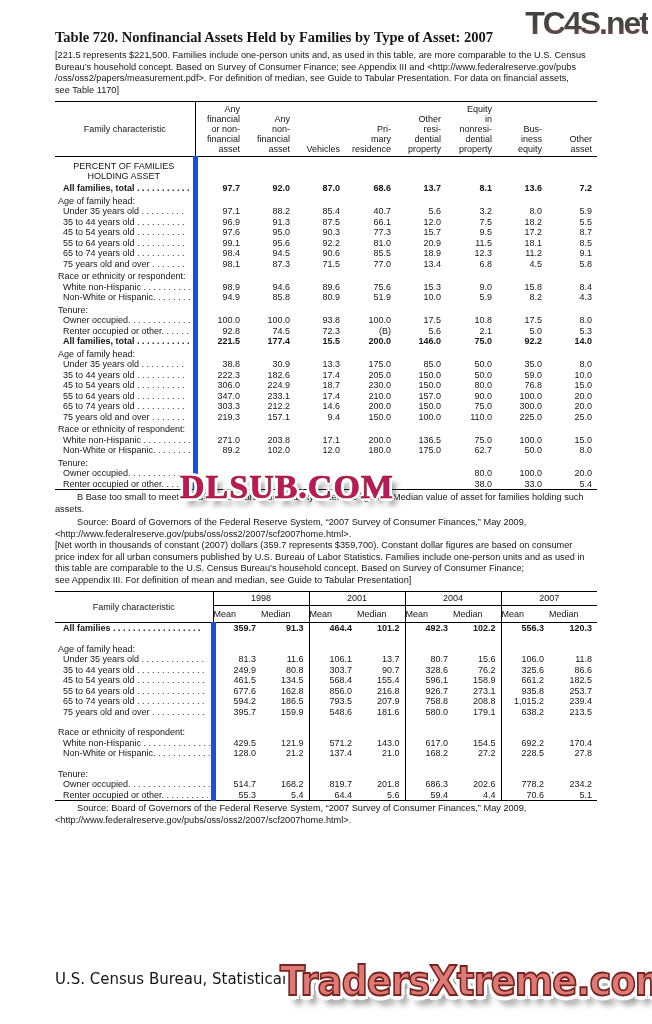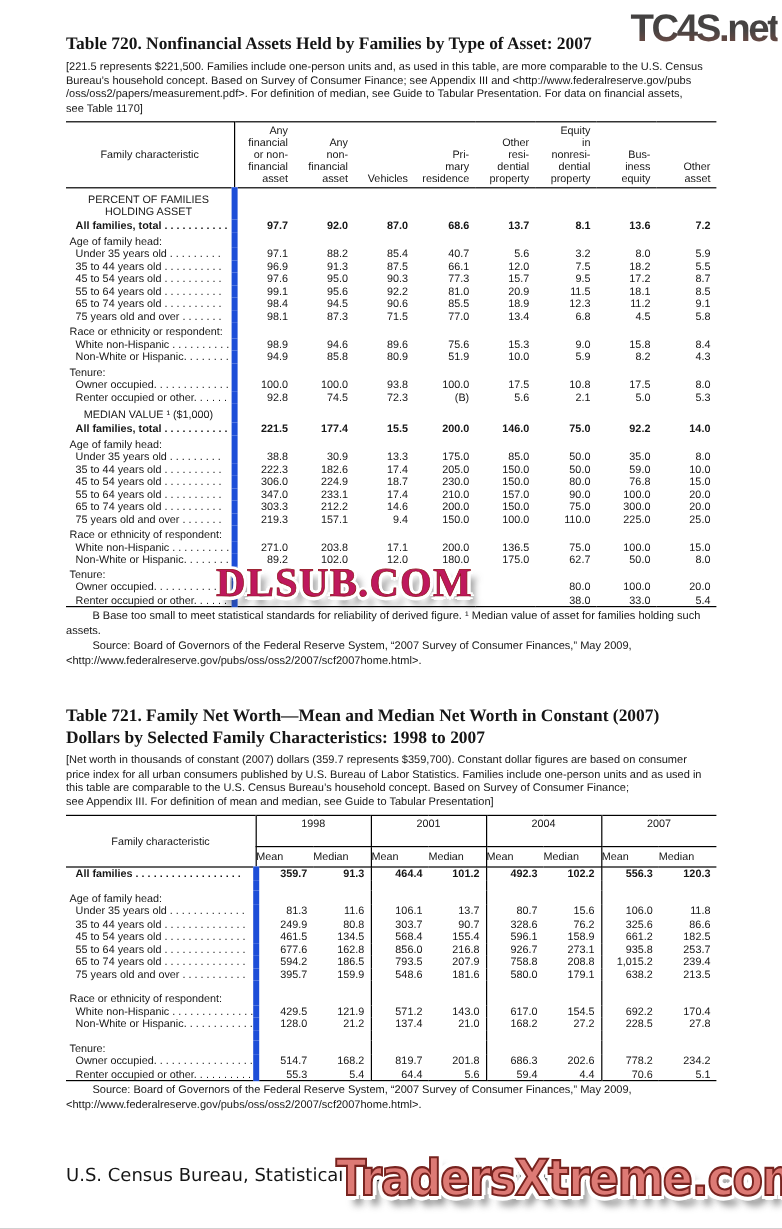"MEDIAN VALUE ¹ ($1,000)" tr { html: <tr> <td>MEDIAN VALUE ¹ ($1,000)</td> <td></td> <td></td> <td></td> <td></td> <td></td> <td></td> <td></td> <td></td> </tr> -> none }
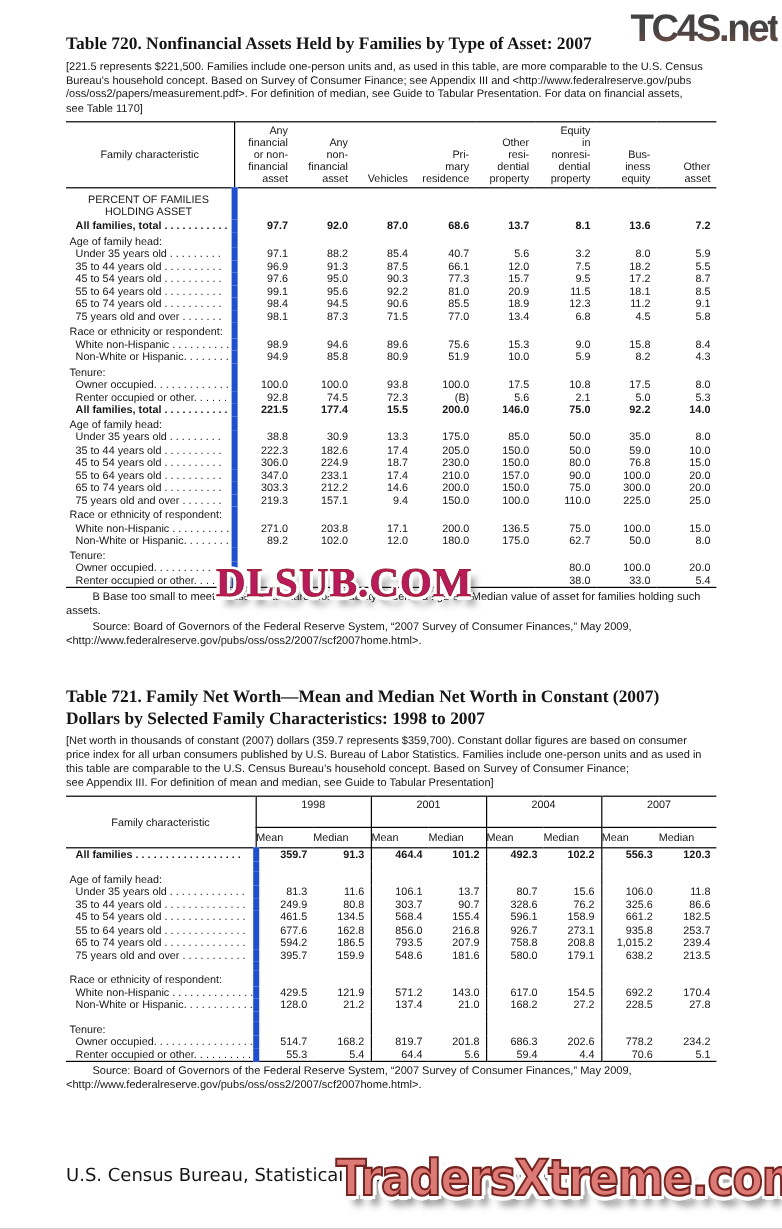"Table 721. Family Net Worth—Mean" h1.tbl-title { html: <h1>Table 721. Family Net Worth—Mean and Median Net Worth in Constant (2007) Dollars by Selected Family Characteristics: 1998 to 2007</h1> -> none }
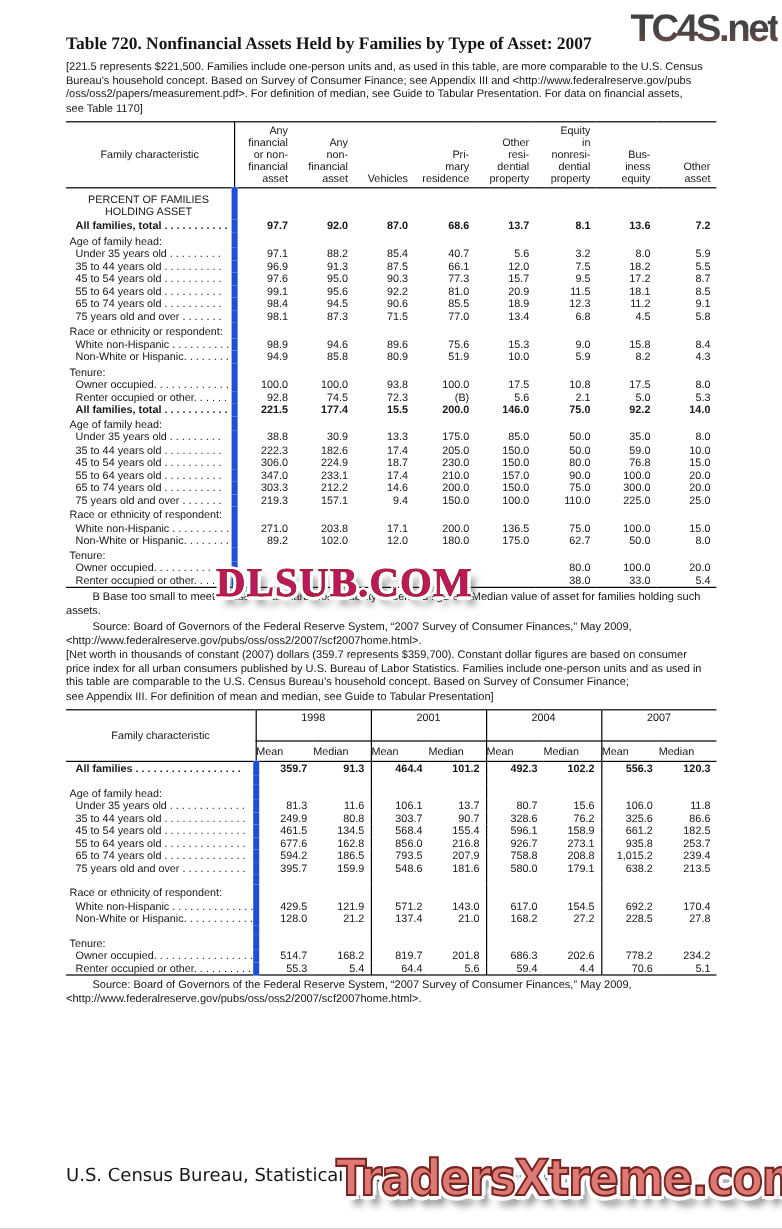"1998" .t721 th.yearh { padding: 1px 0 14px 0 -> 1px 0 2px 0 }
